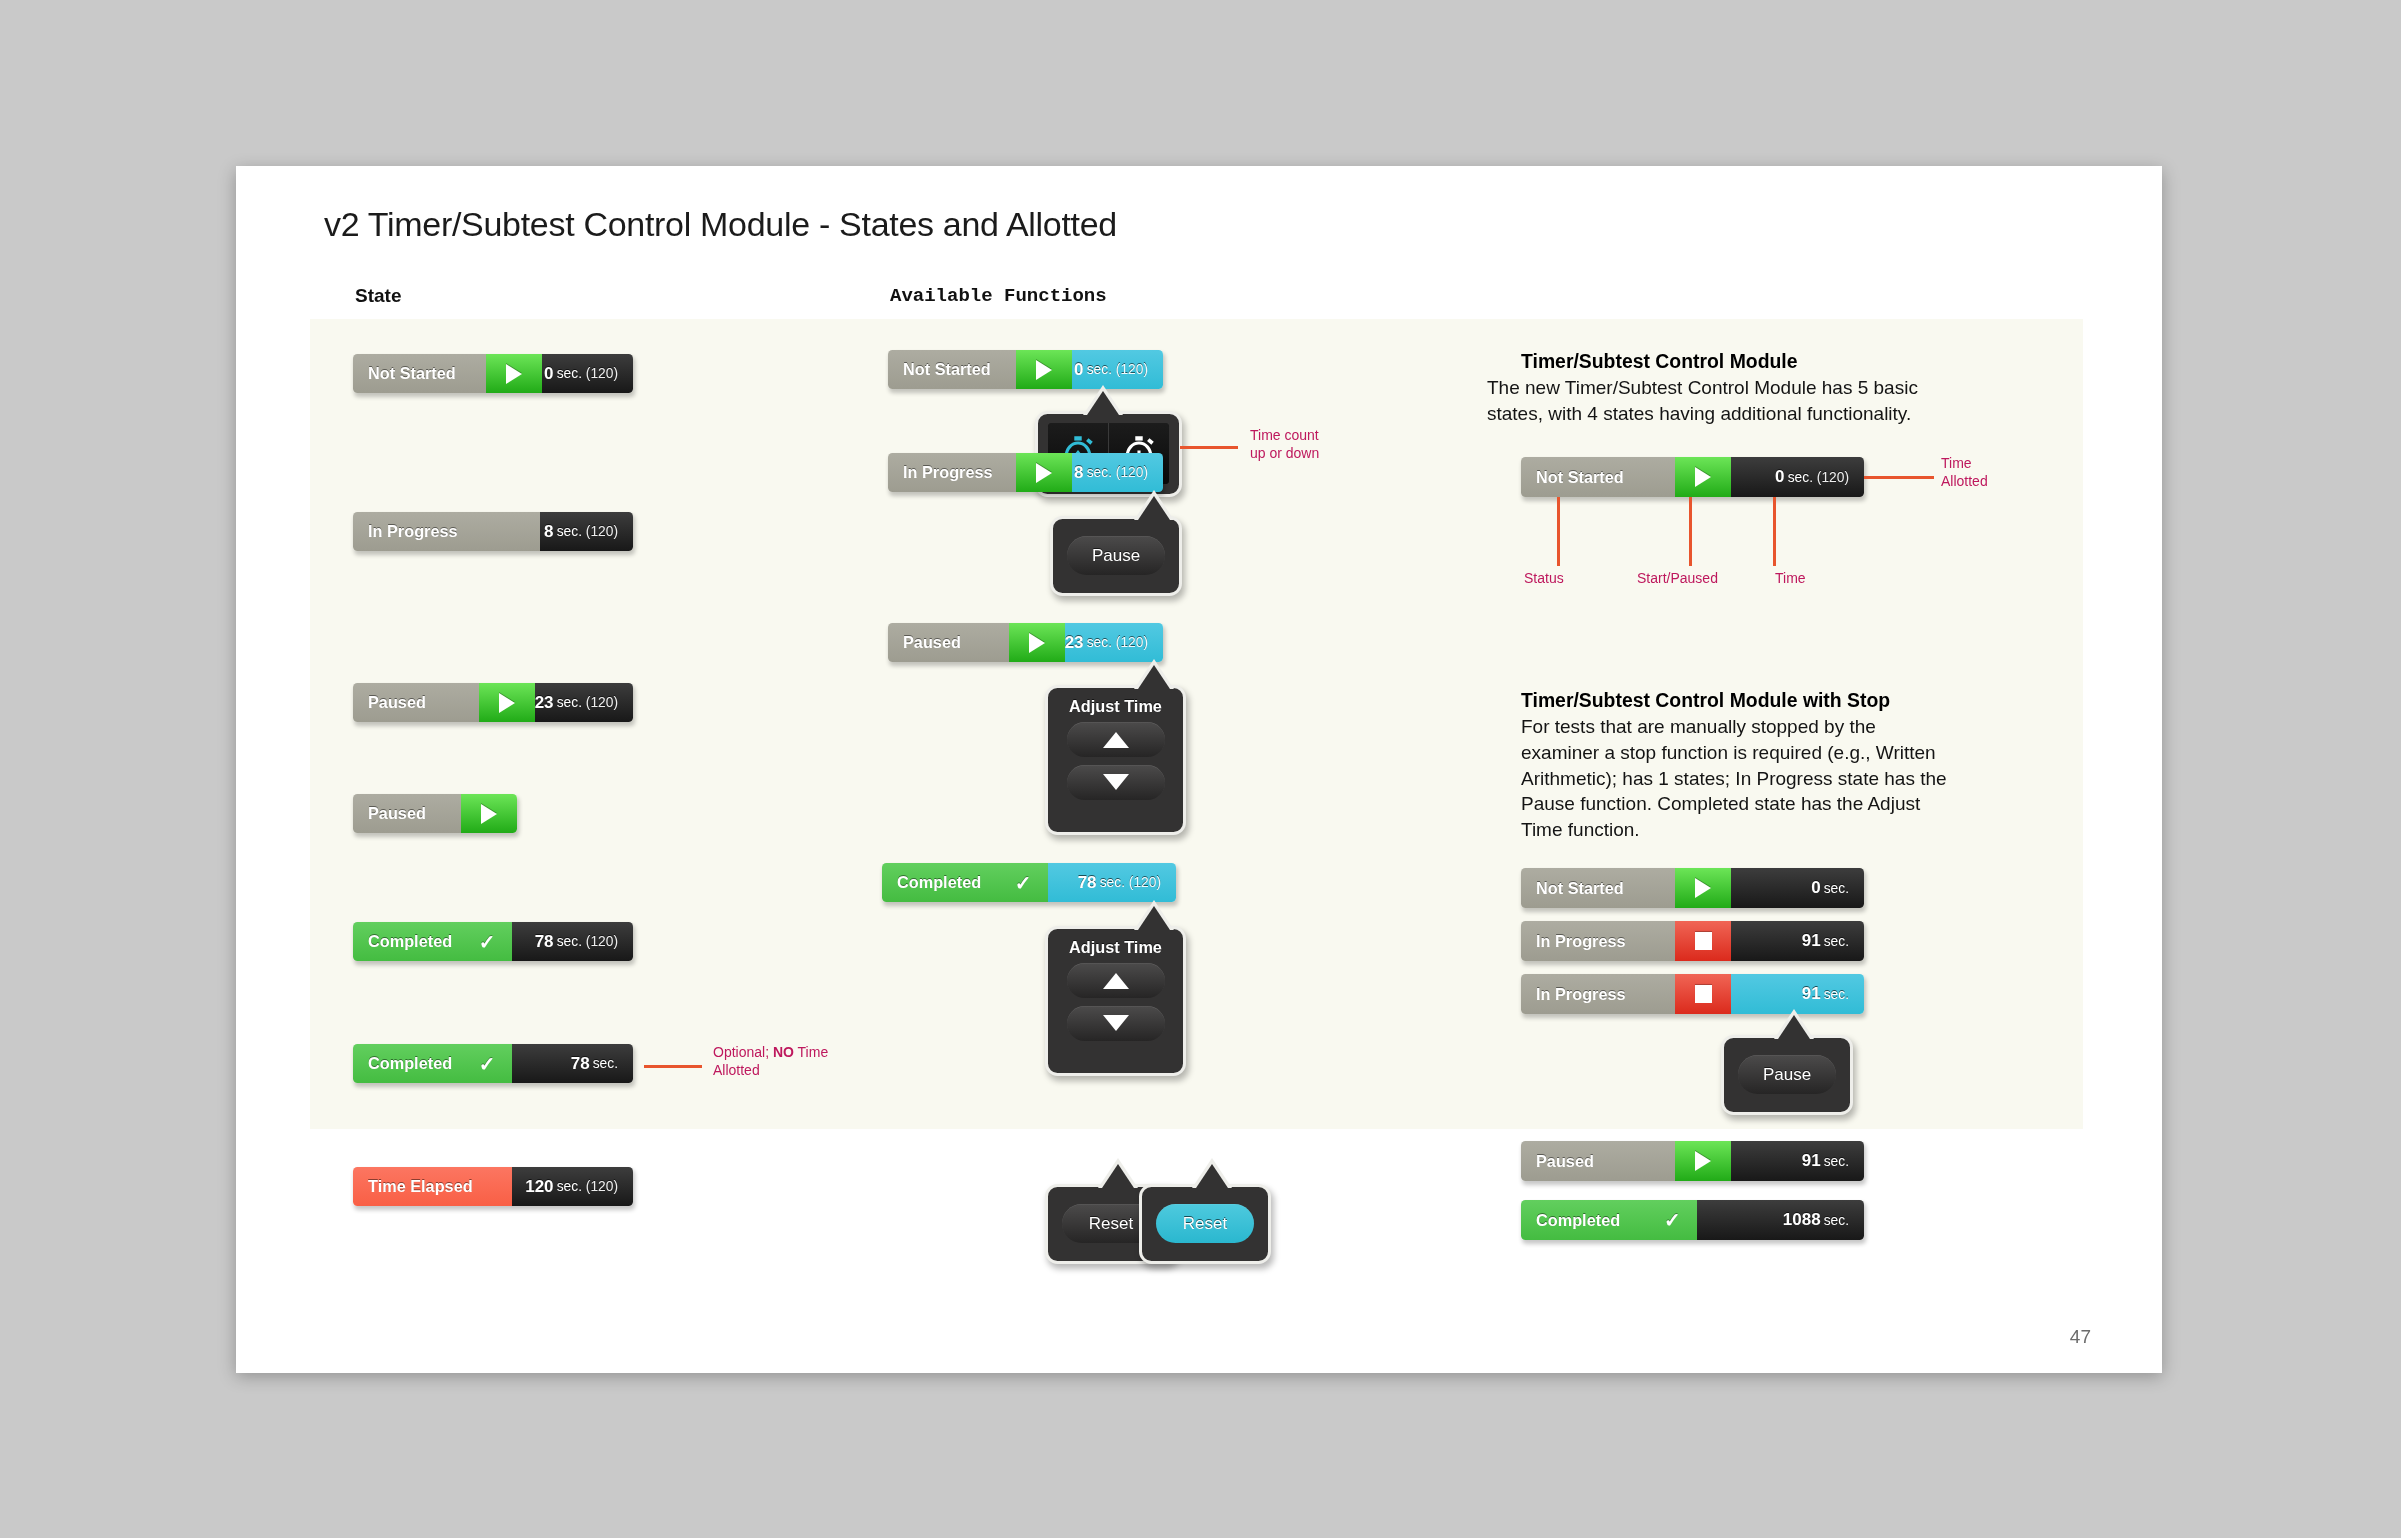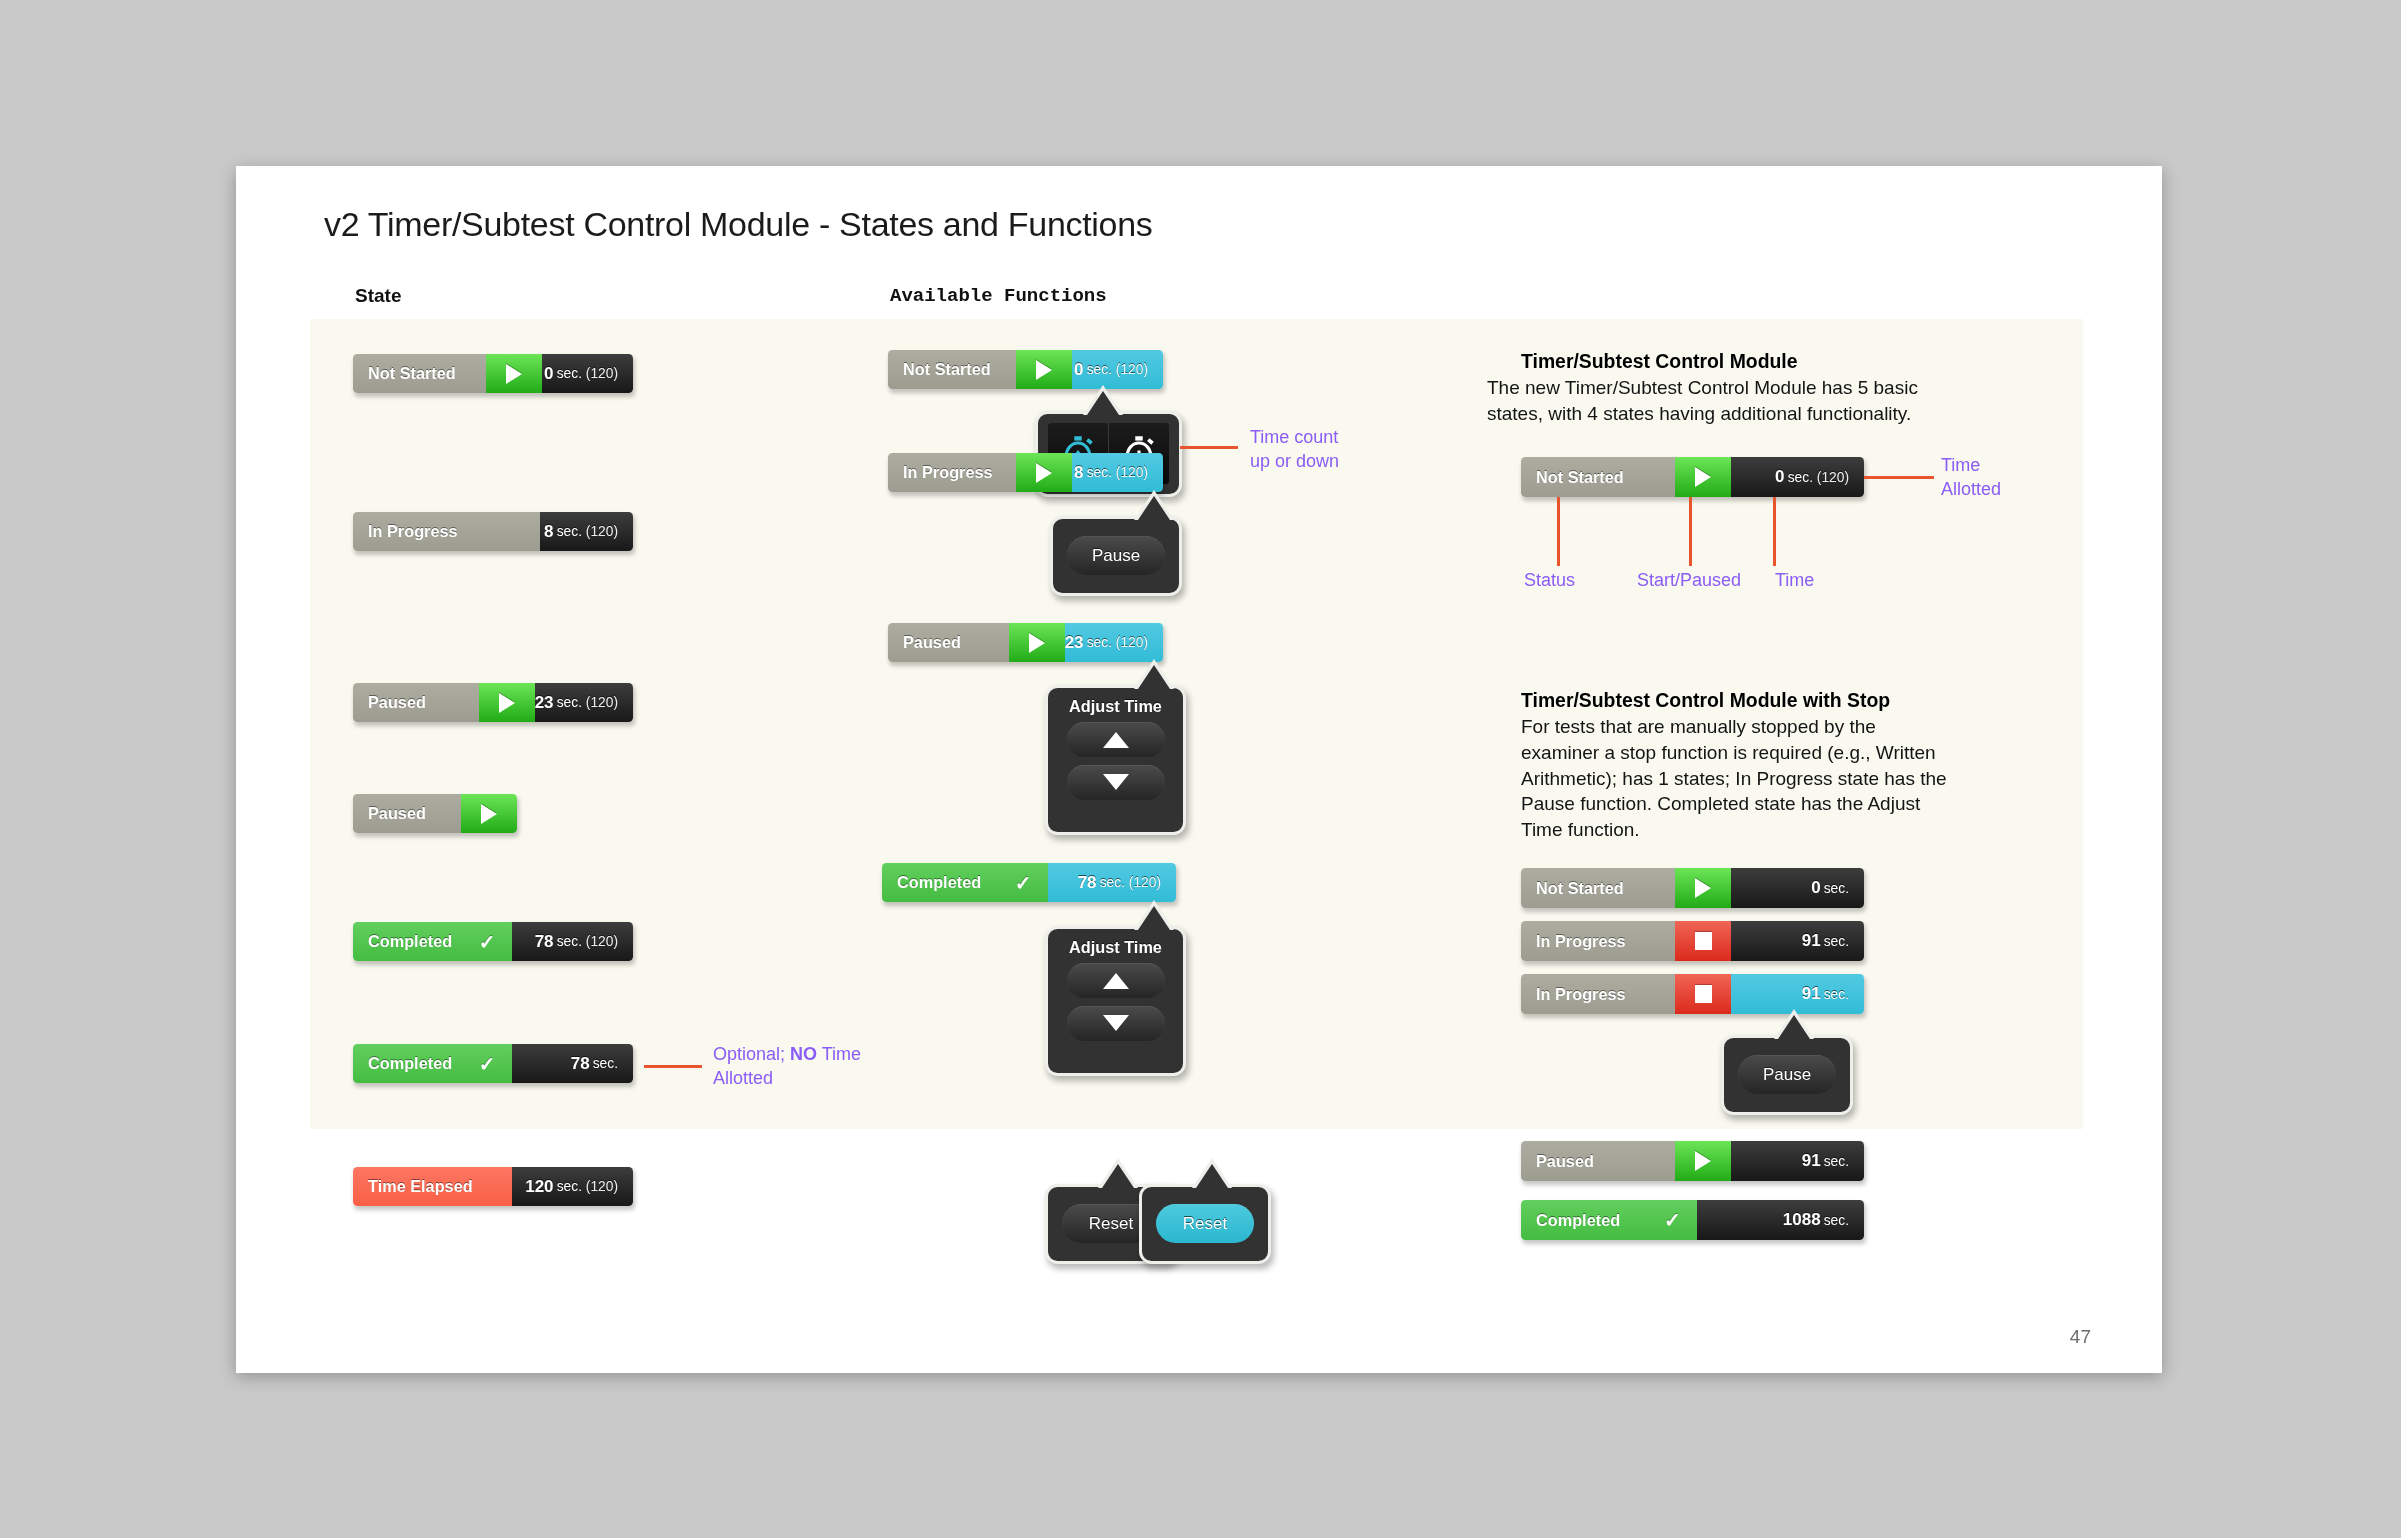"v2 Timer/Subtest Control Module -" div.slide-title { text: Functions -> Allotted }
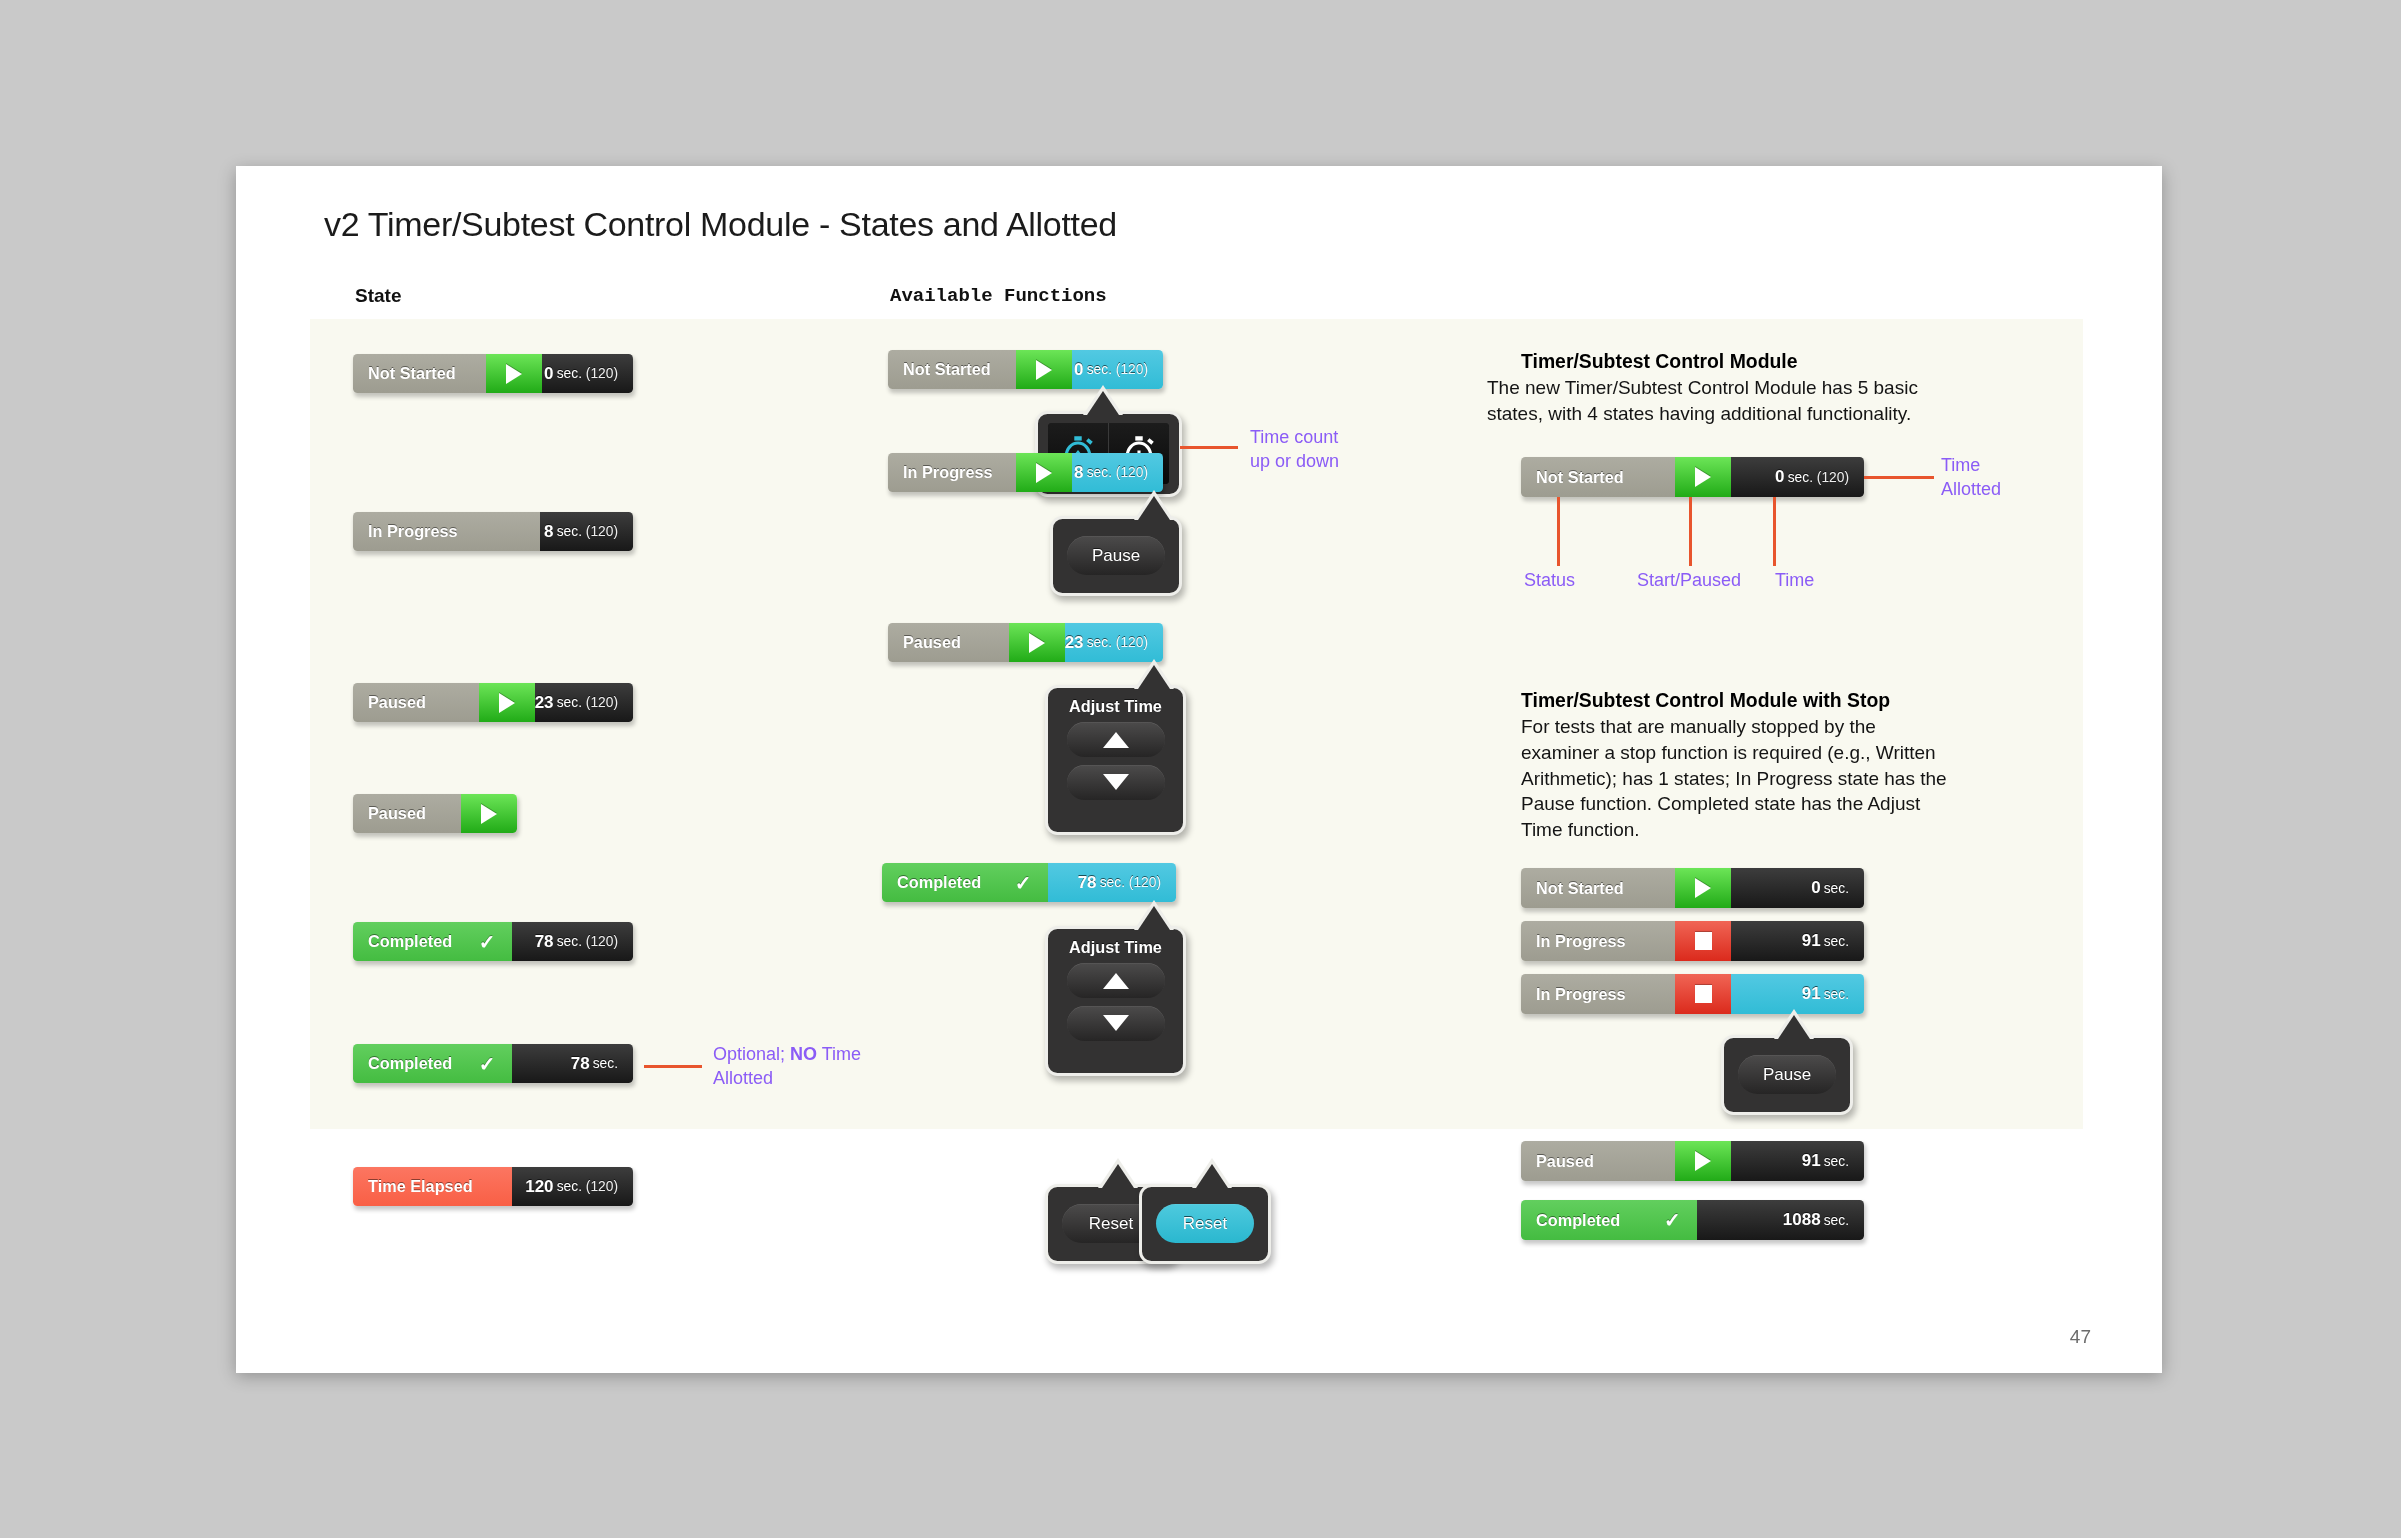"Time count" .anno-text { color: #8b5cf6 -> #be185d; font-size: 18px -> 14px }
